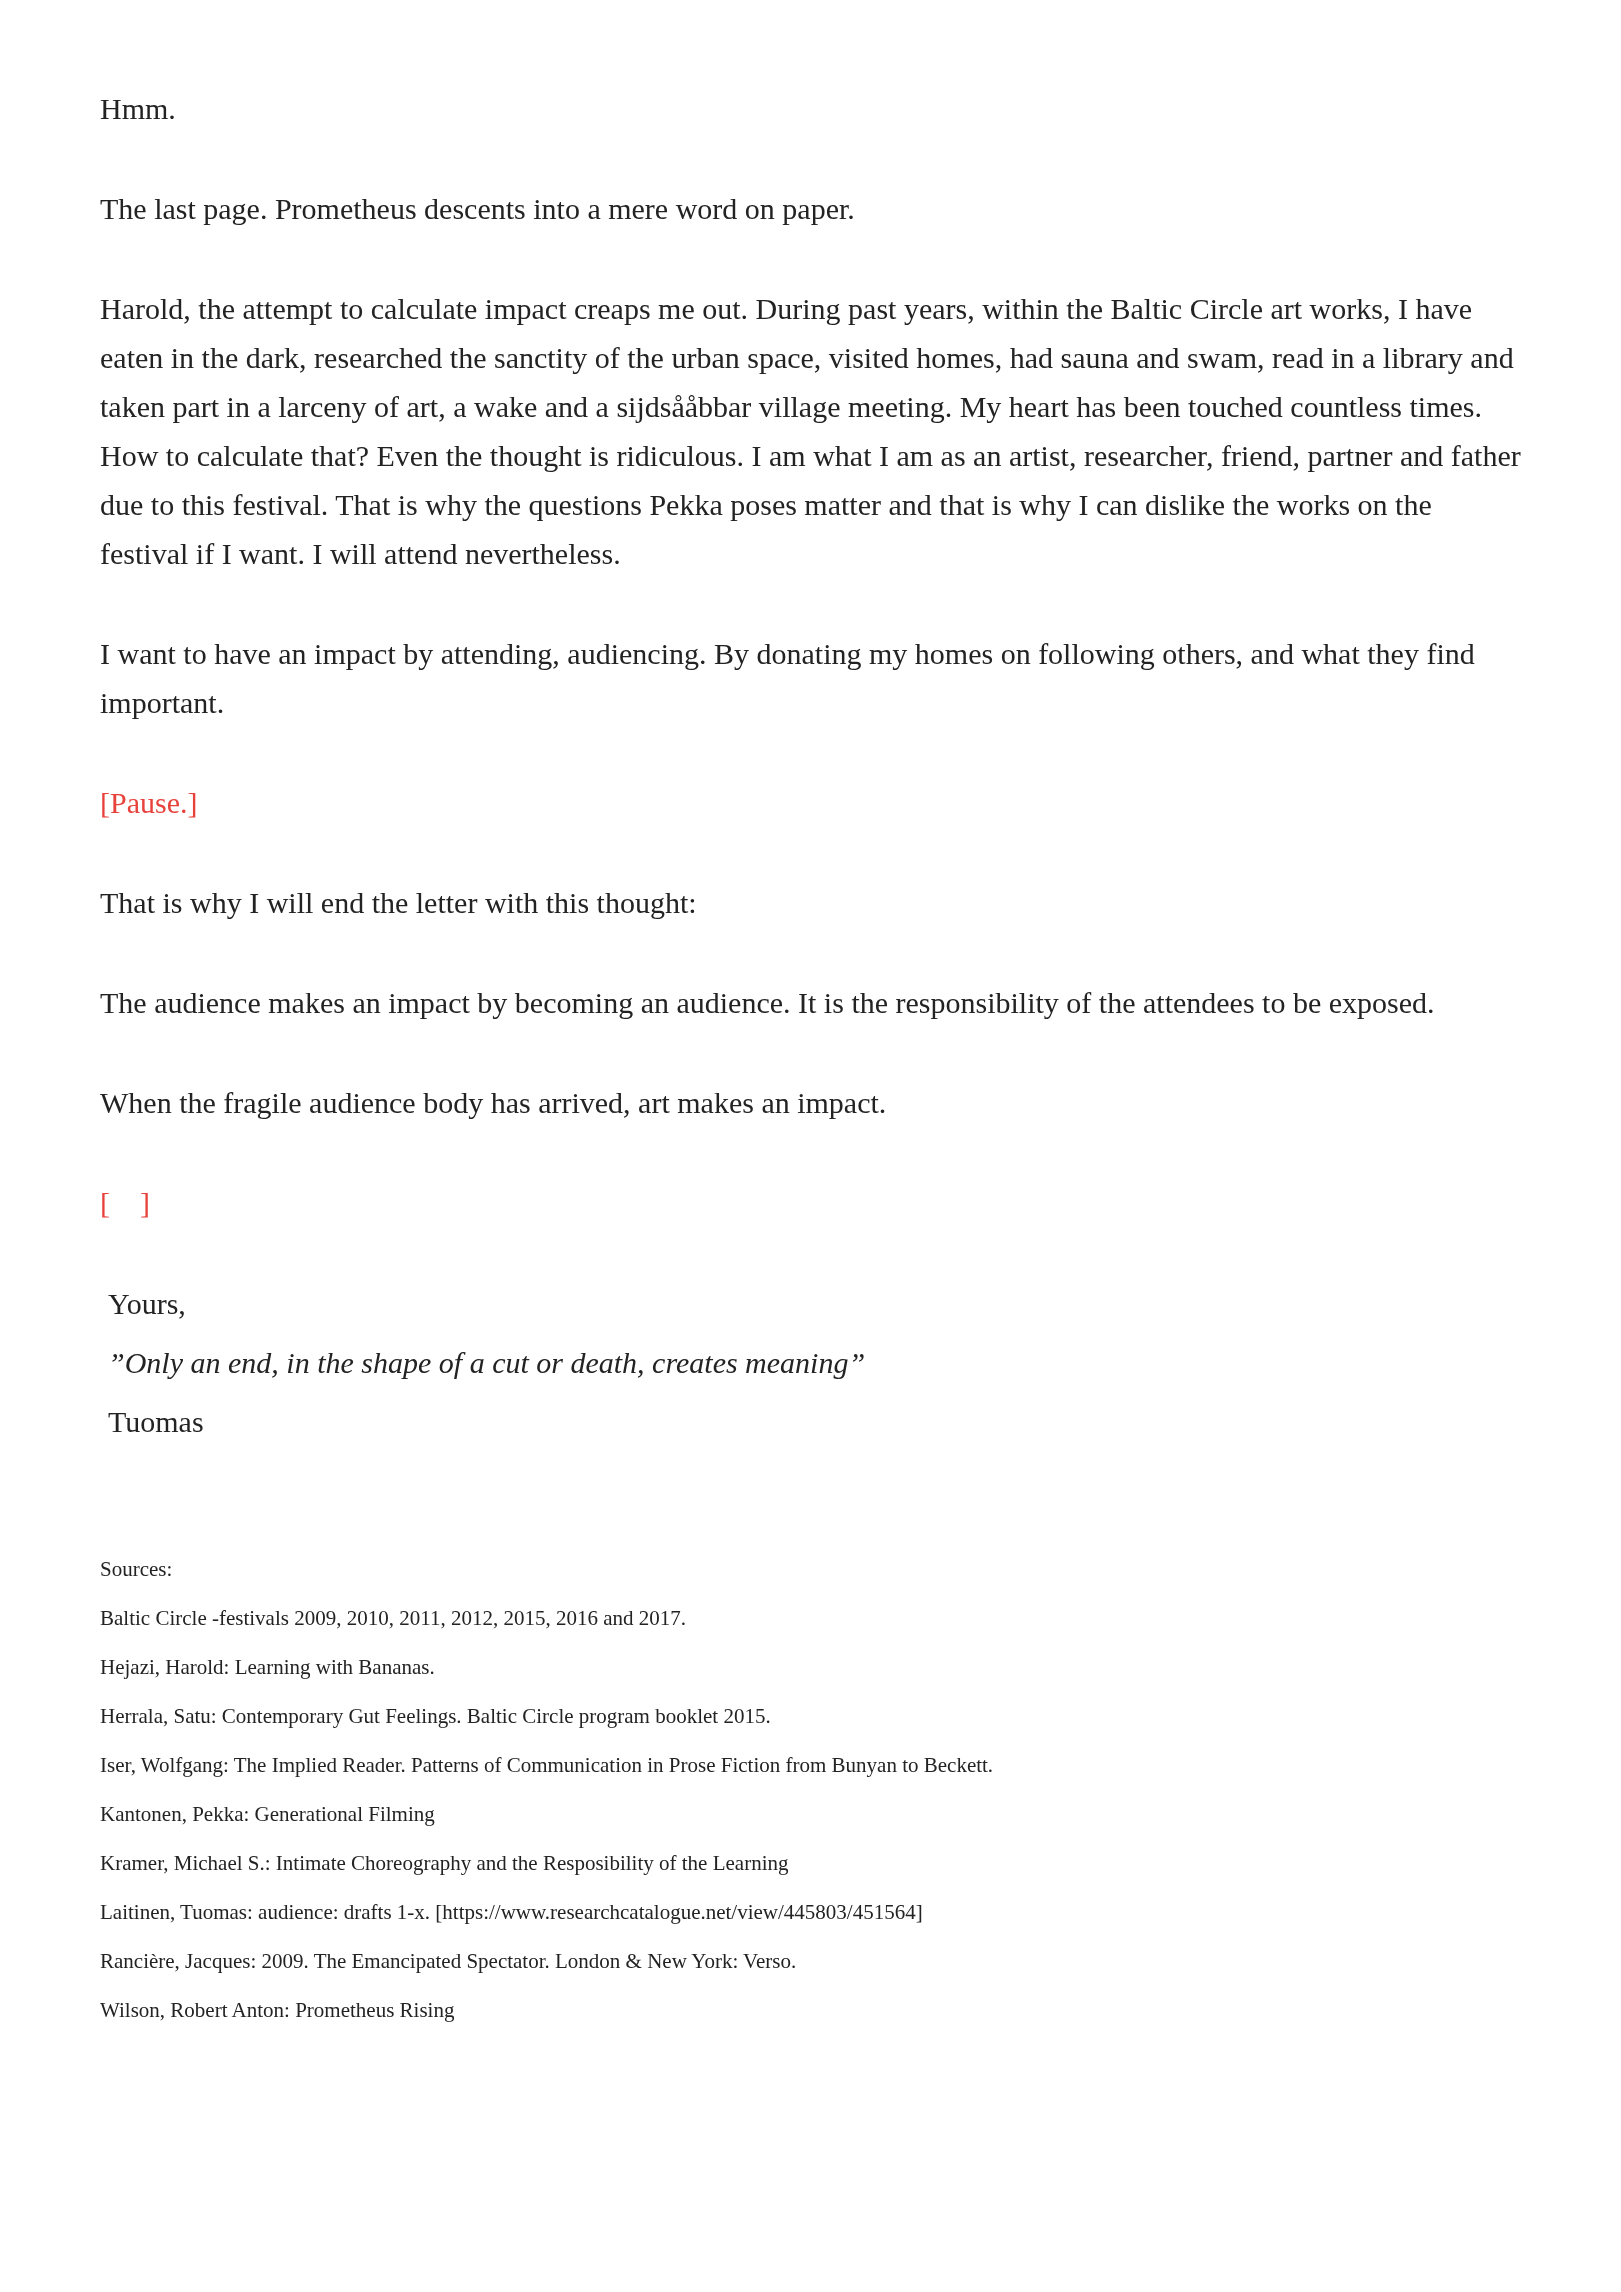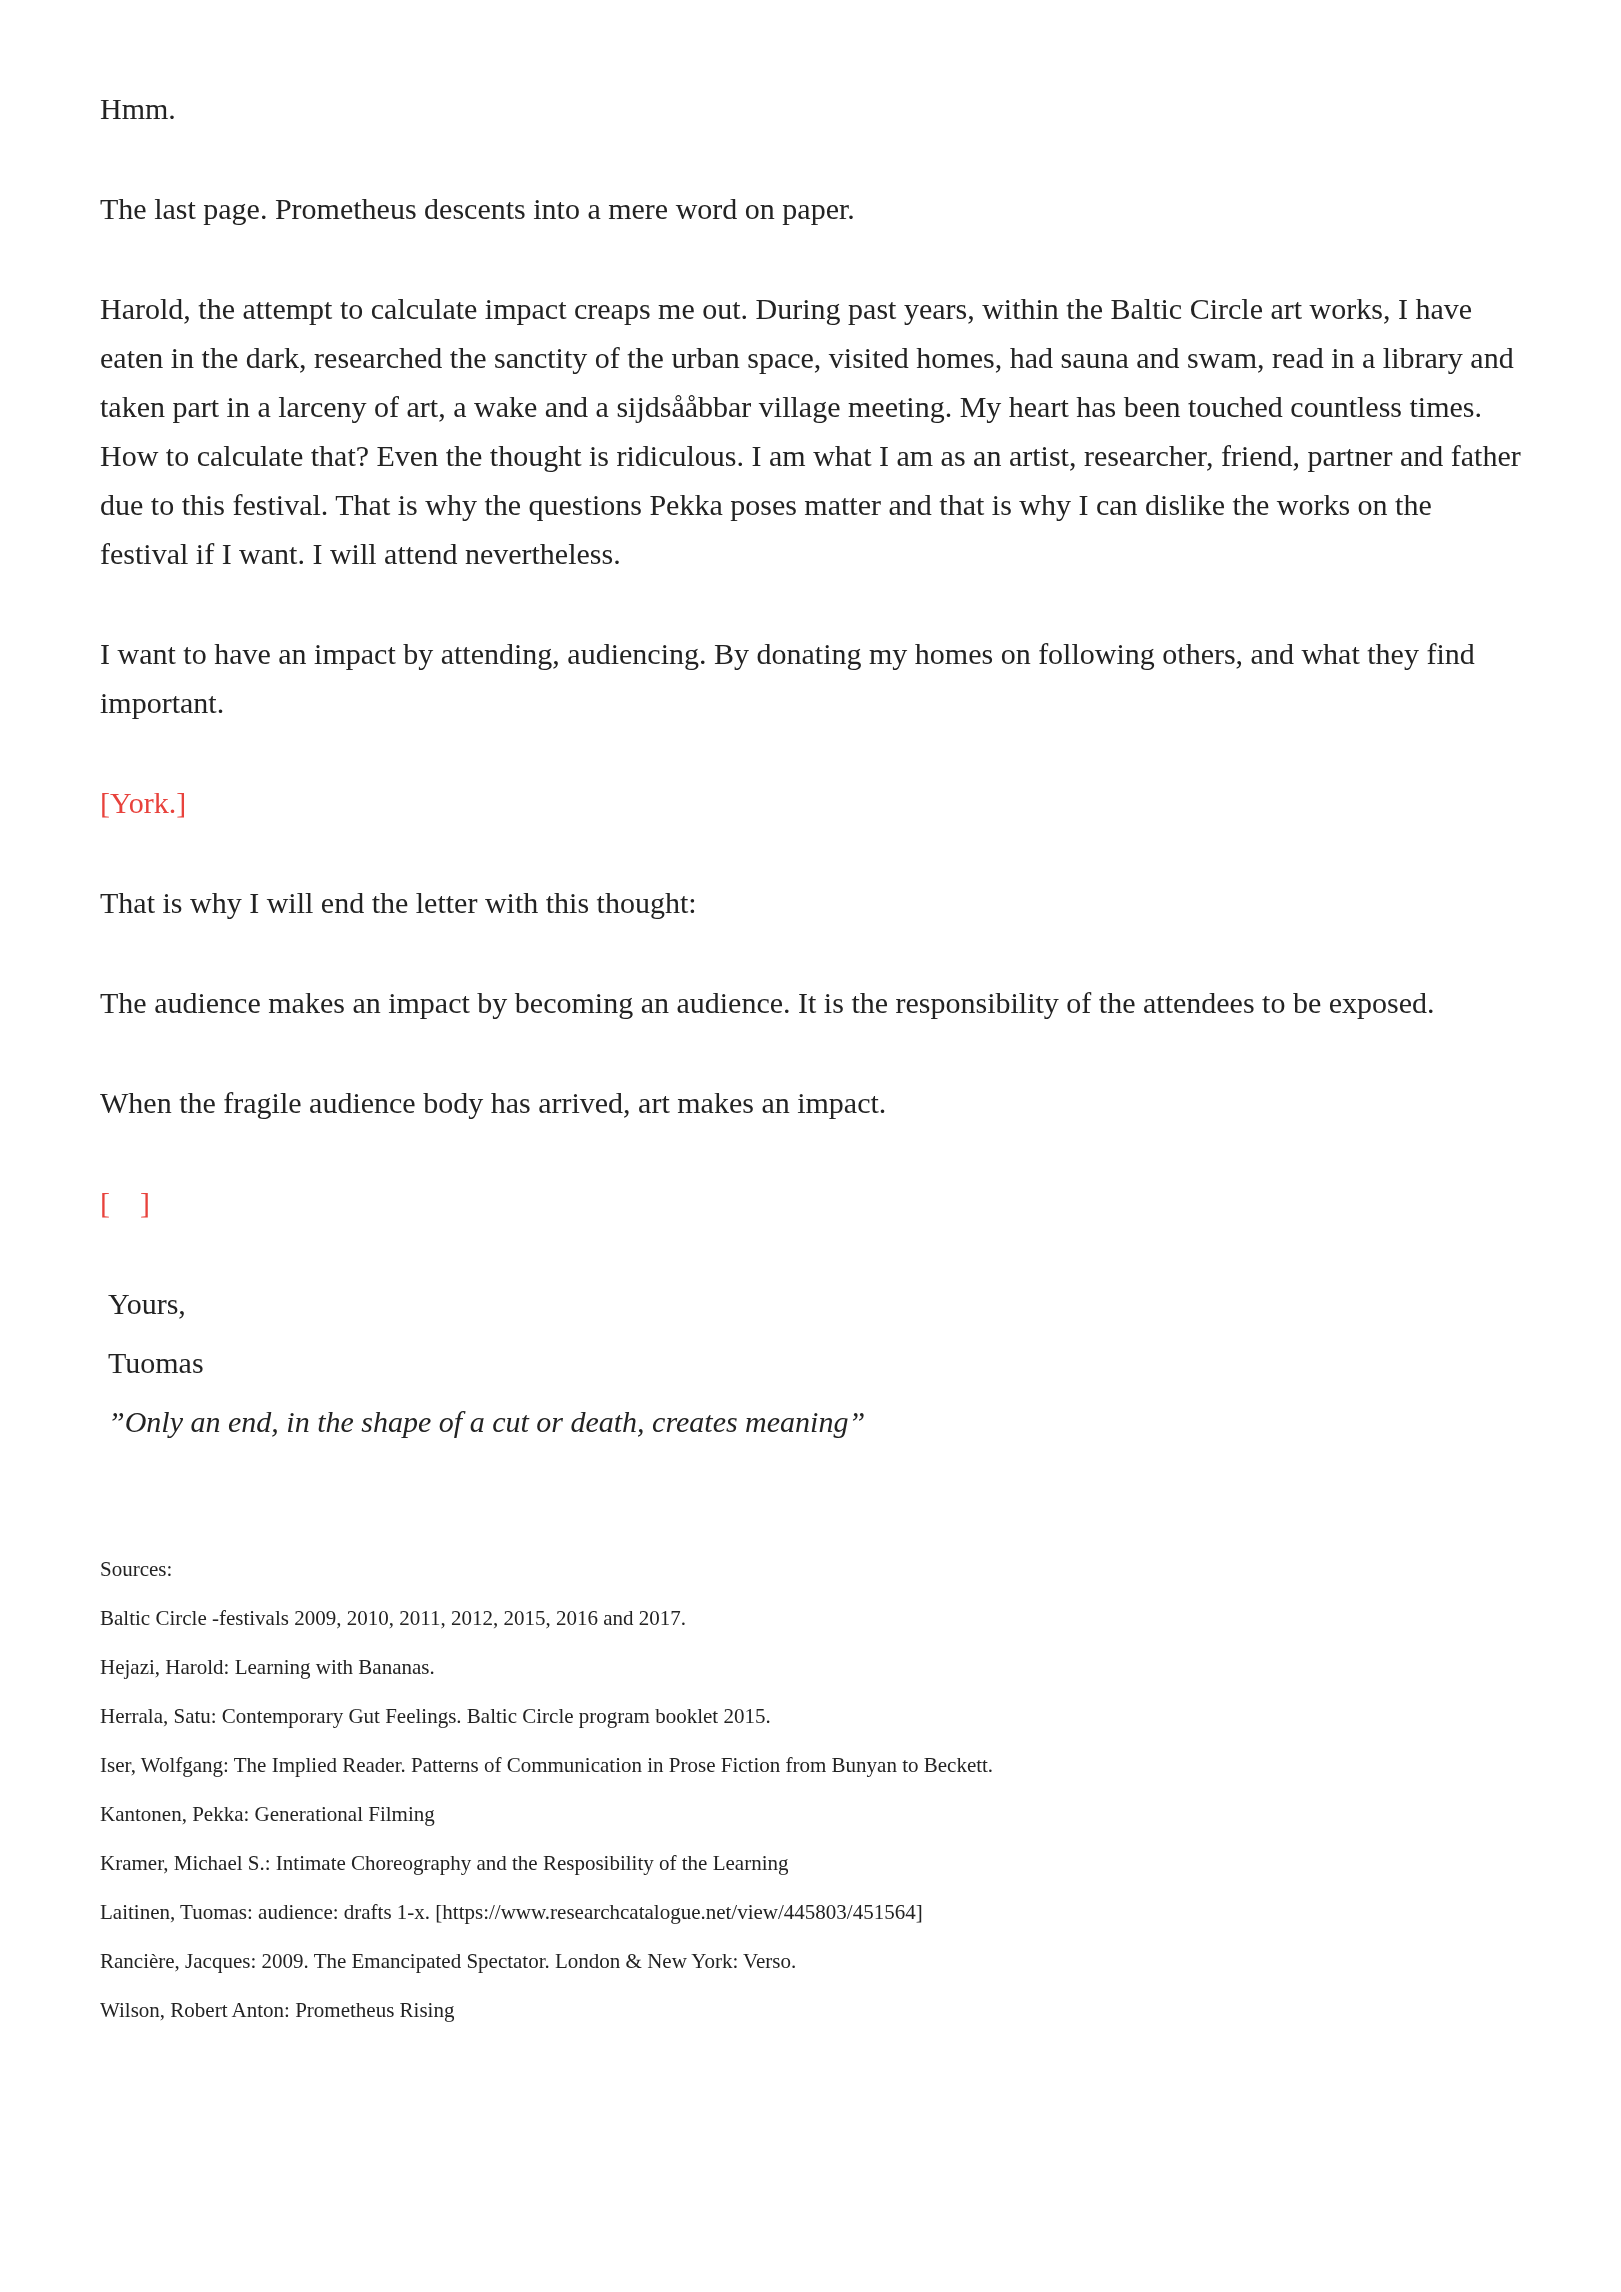"[York.]" p.para { text: York -> Pause }
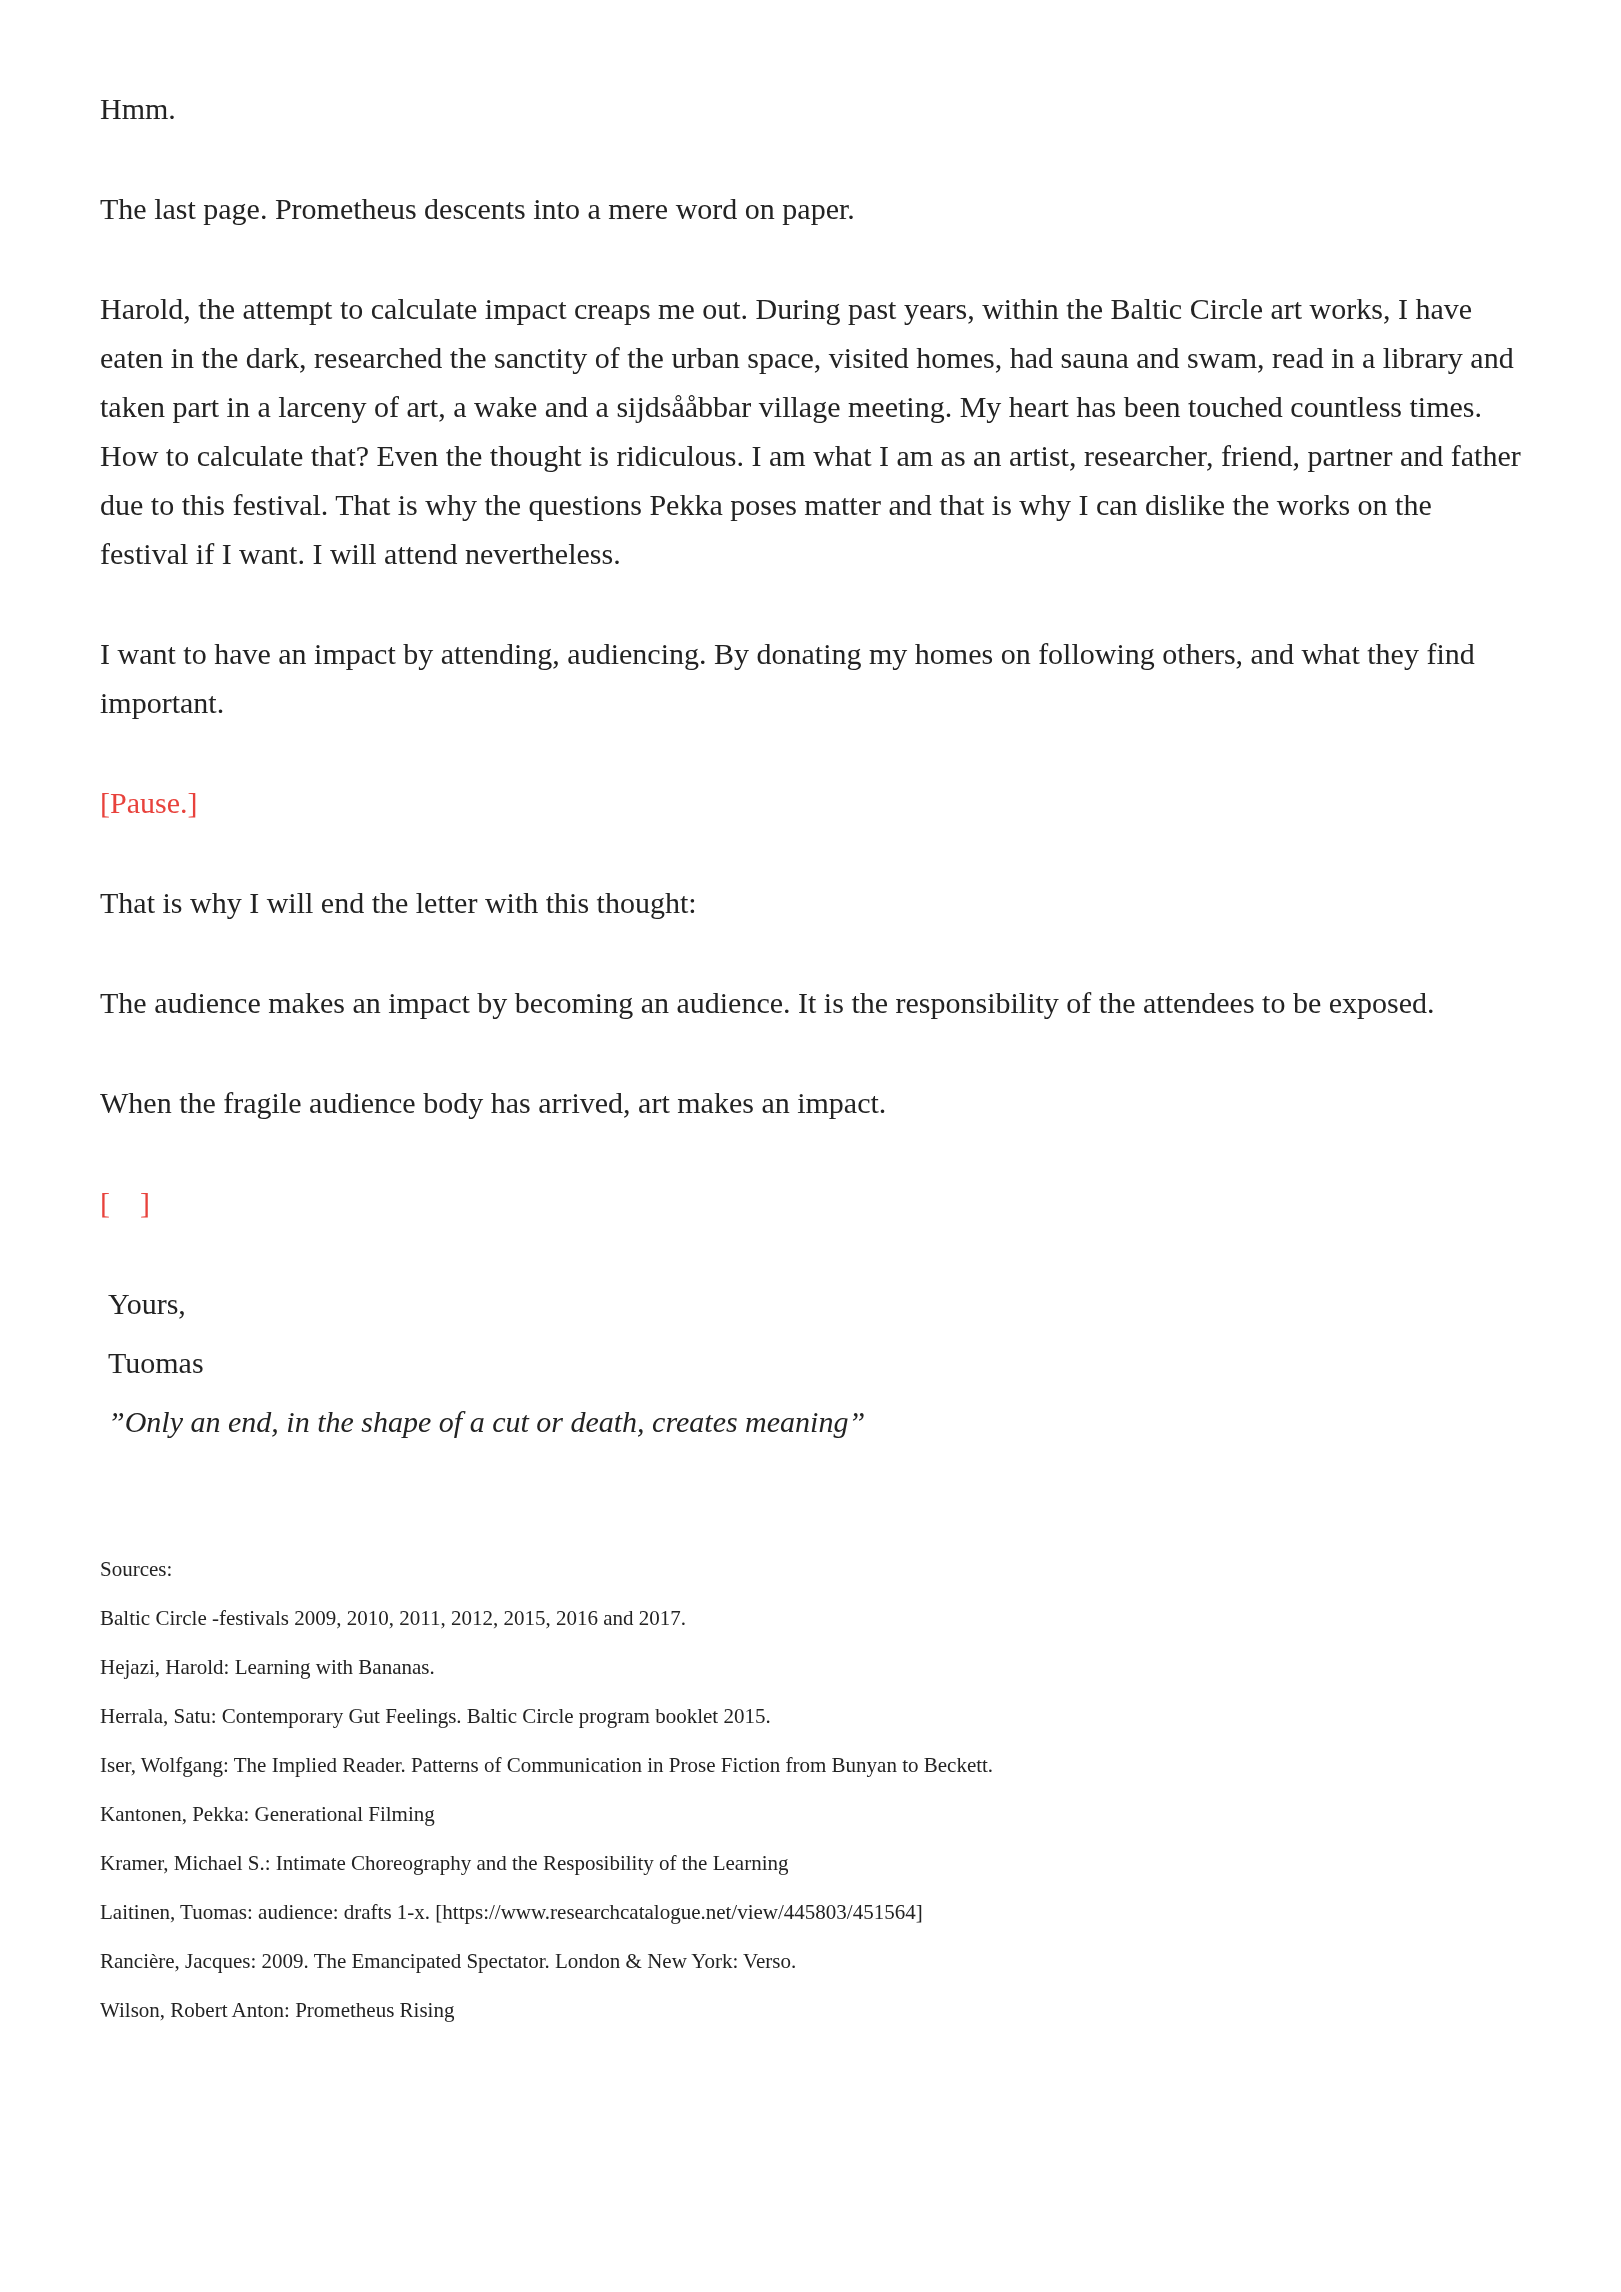"Tuomas" p.sig-line { order: before "”Only an end, in the" -> after "”Only an end, in the" }
